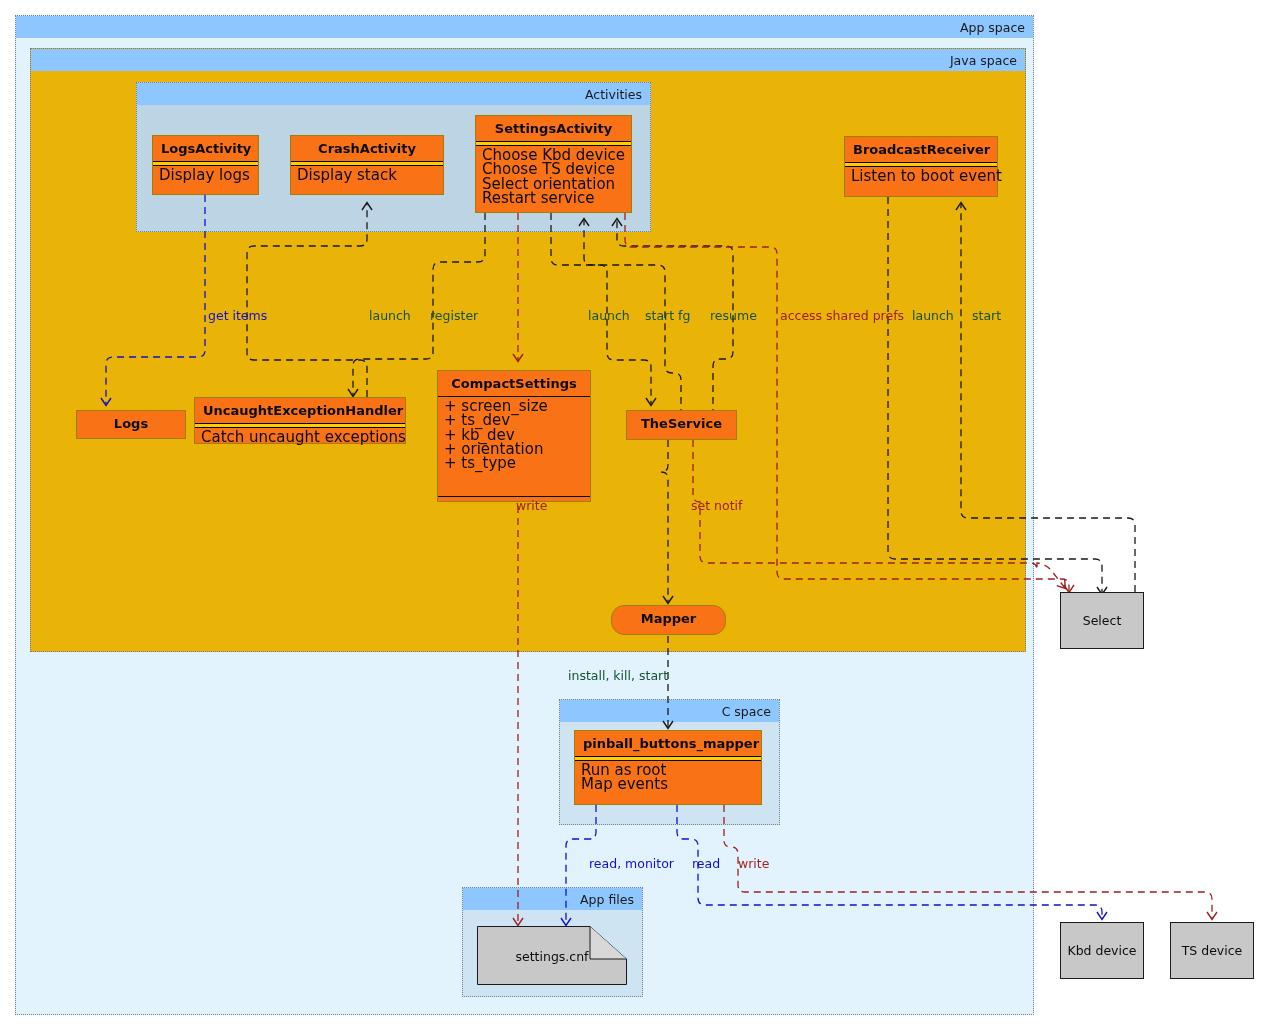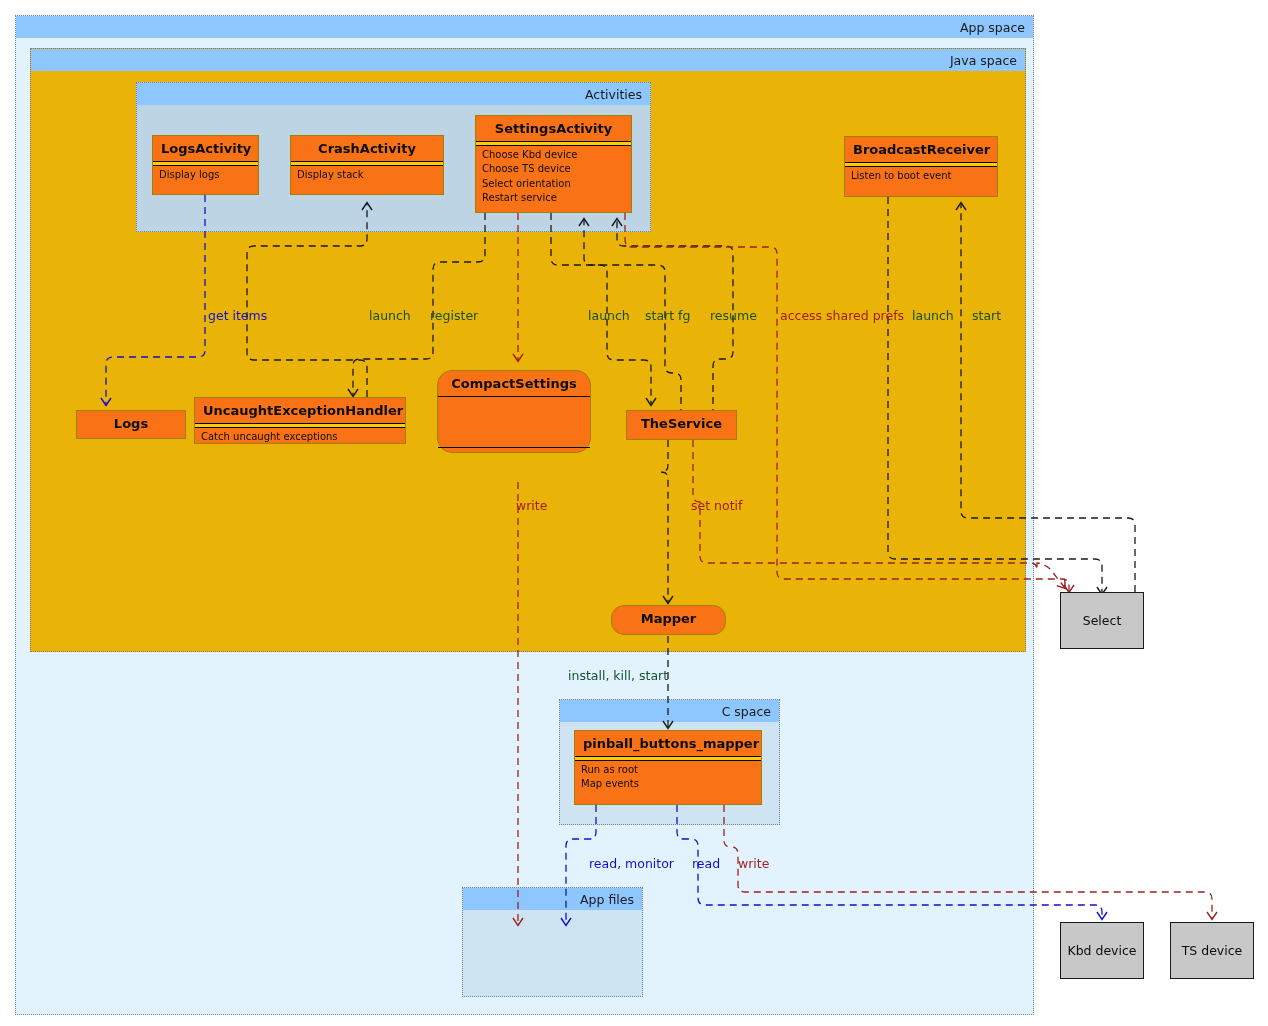"Choose Kbd device" .cls .attrs { font-size: 10px -> 15px }
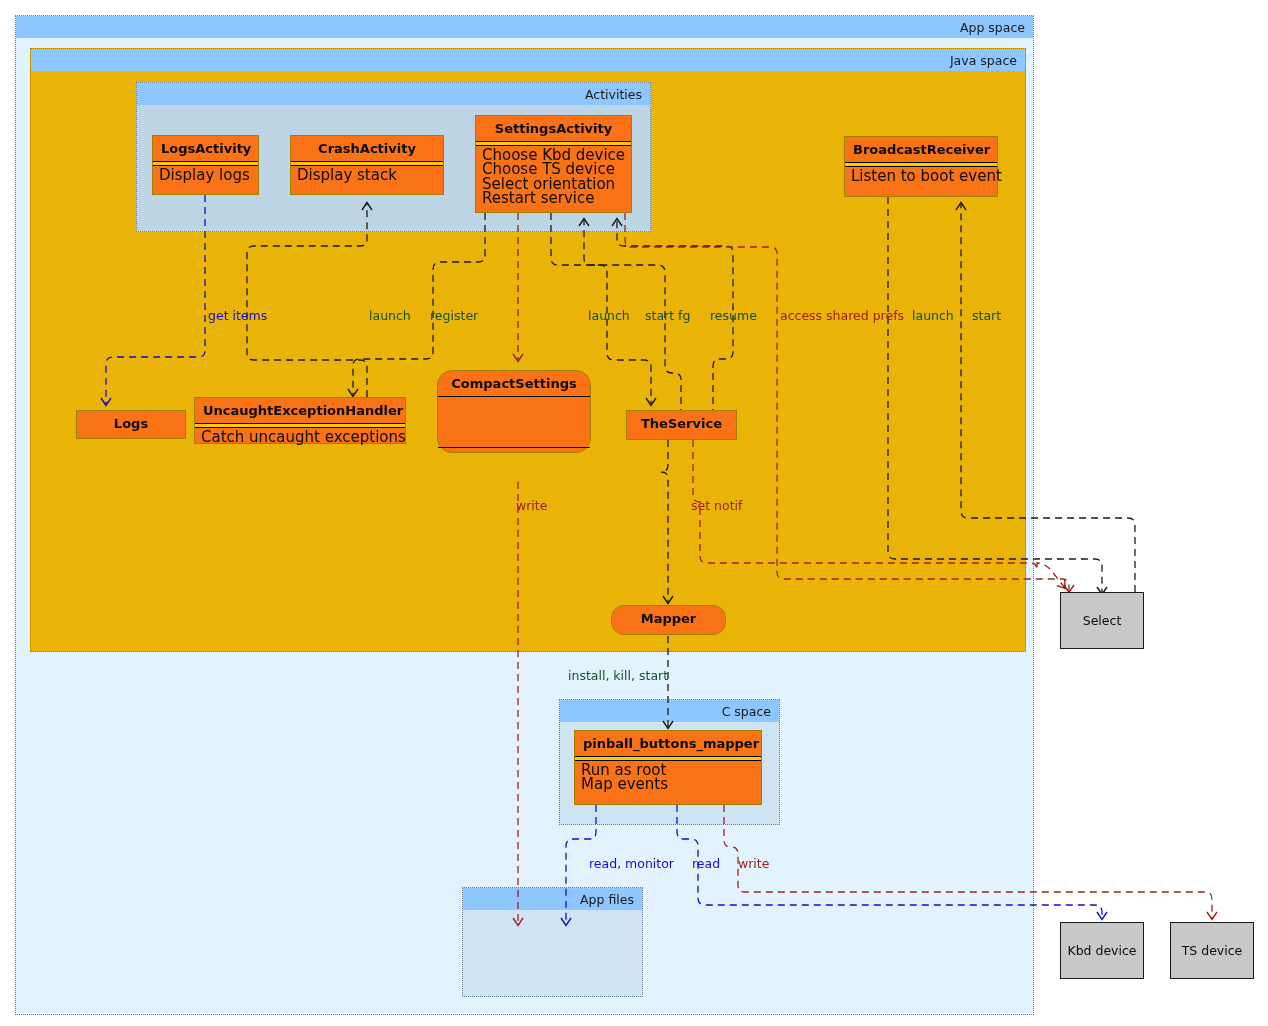"CompactSettings" div.cls { border-radius: 15px -> none; height: 83px -> 132px }
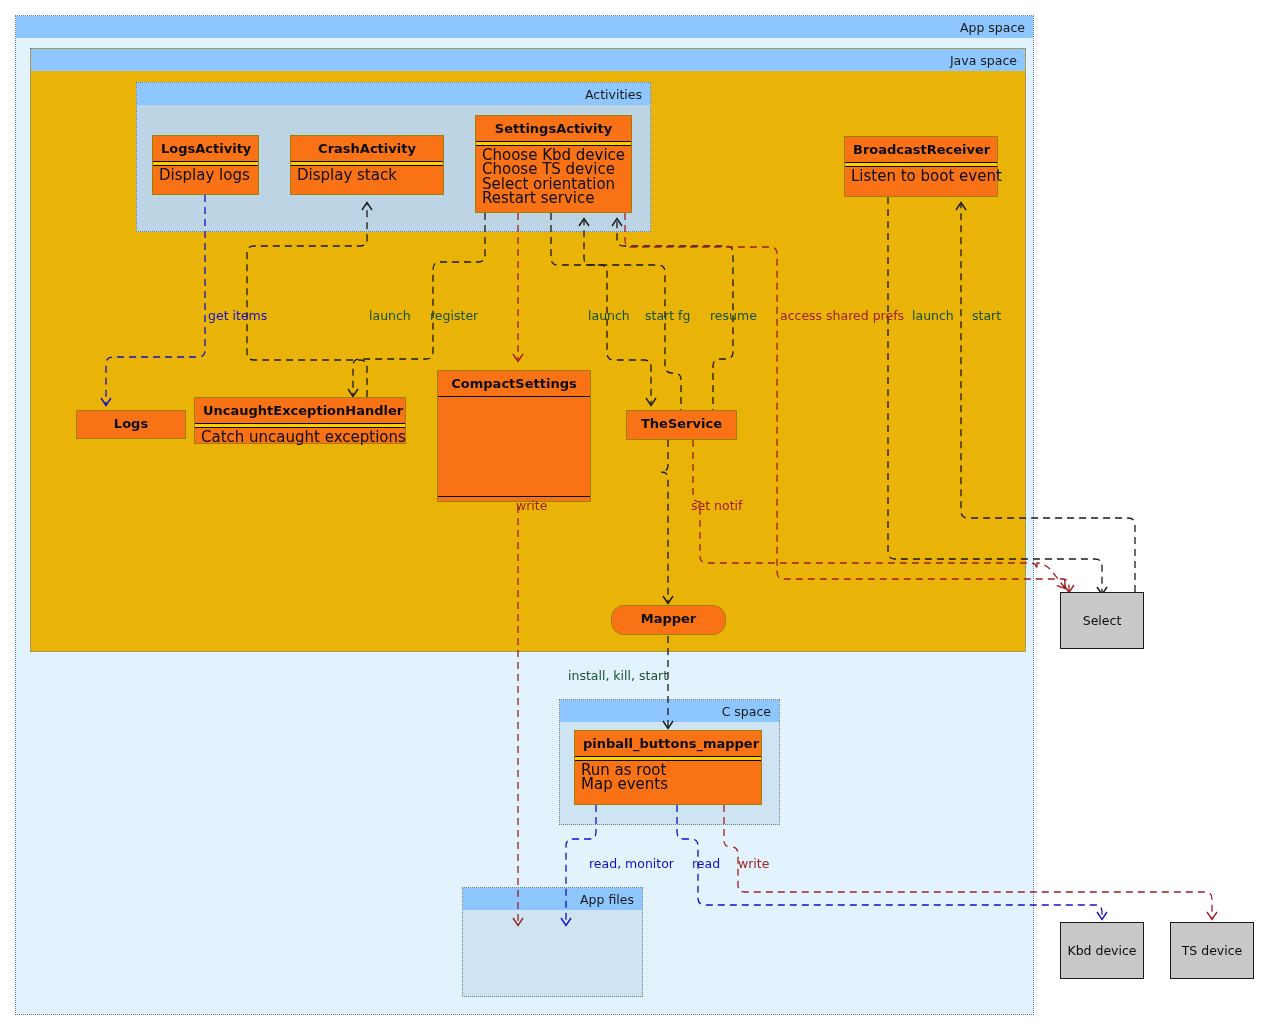"+ screen_size" div.attrs { html: none -> <div> <div>+ screen_size</div> <div>+ ts_dev</div> <div>+ kb_dev</div> <div>+ orientation</div> <div>+ ts_type</div> </div> }
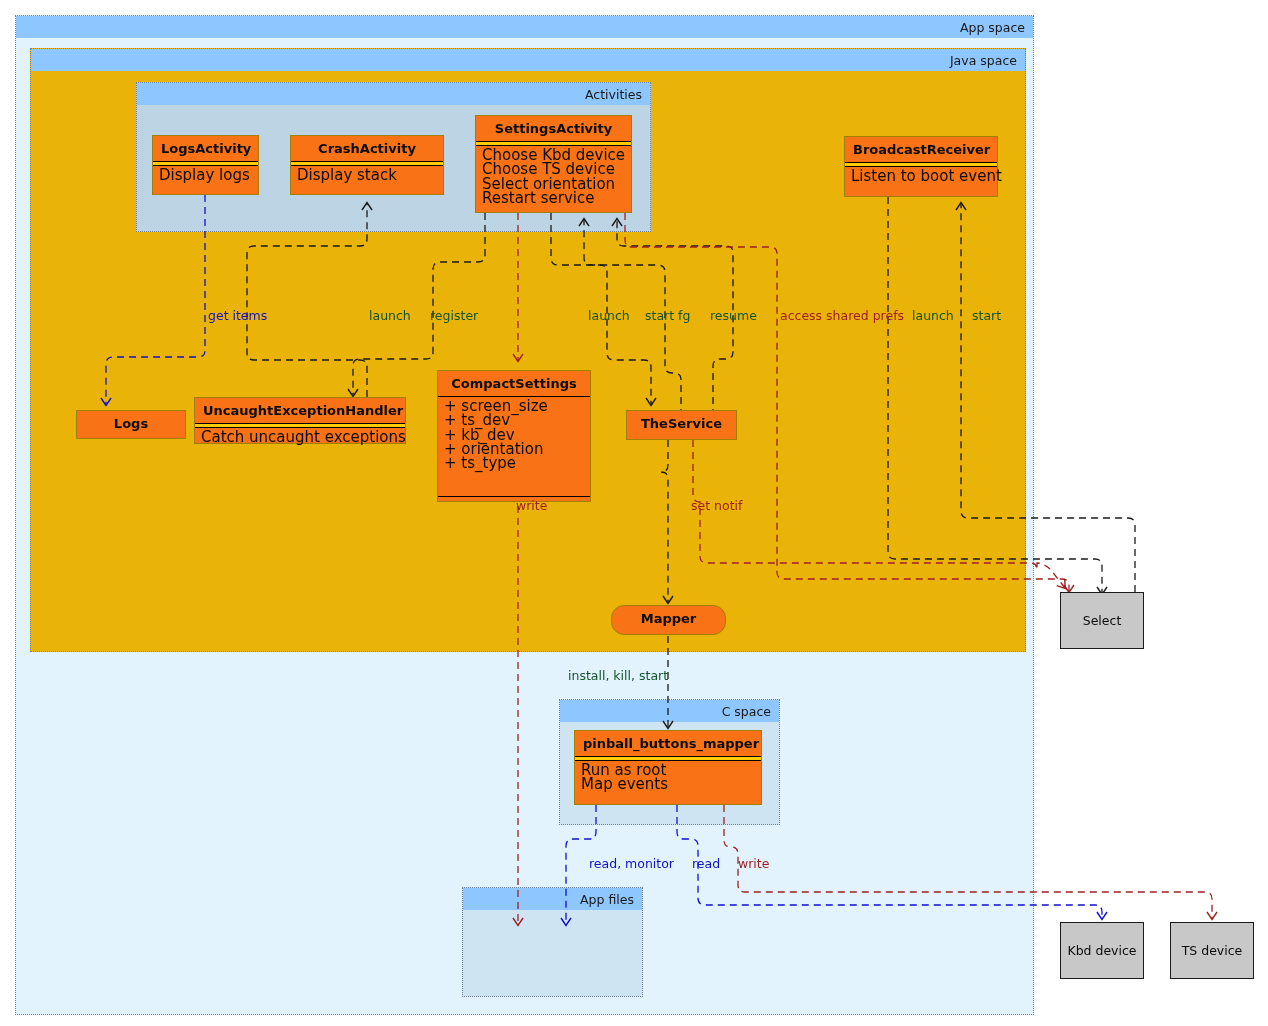"settings.cnf" div.artifact { html: none -> <div> <svg> <path></path> <path></path> </svg> <div>settings.cnf</div> </div> }
